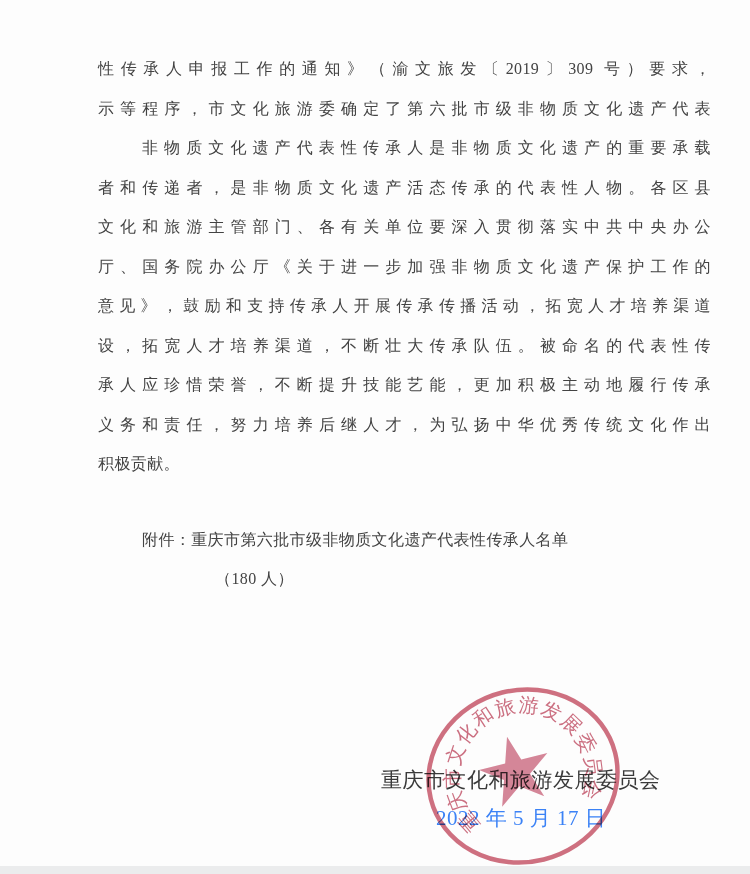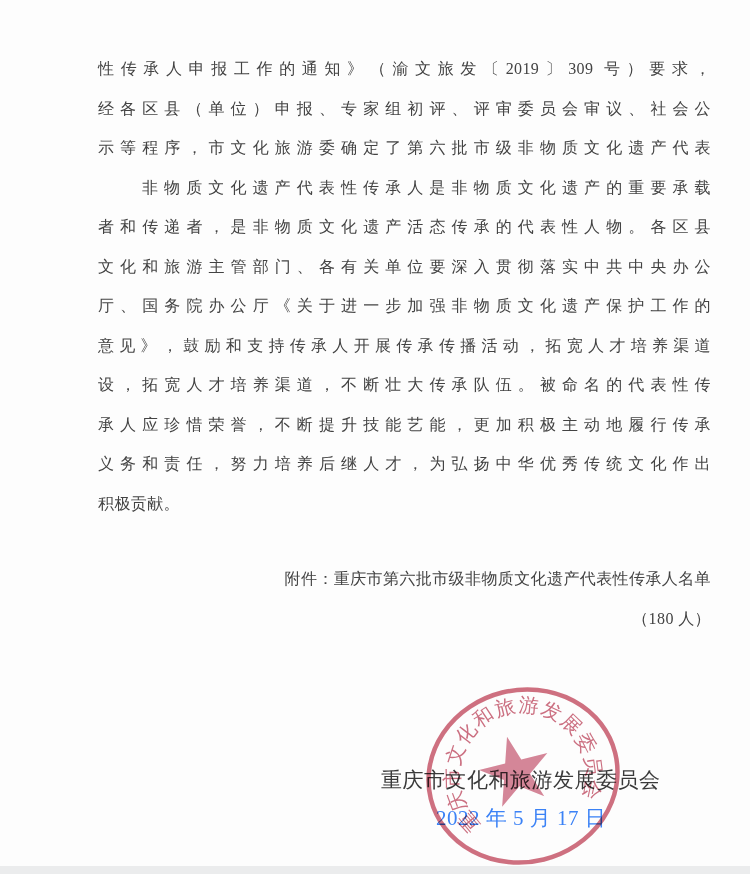"经各区县（单位）申报、专家组初评、评审委员会审议、社会公" div.line { html: <div>经各区县（单位）申报、专家组初评、评审委员会审议、社会公</div> -> none }
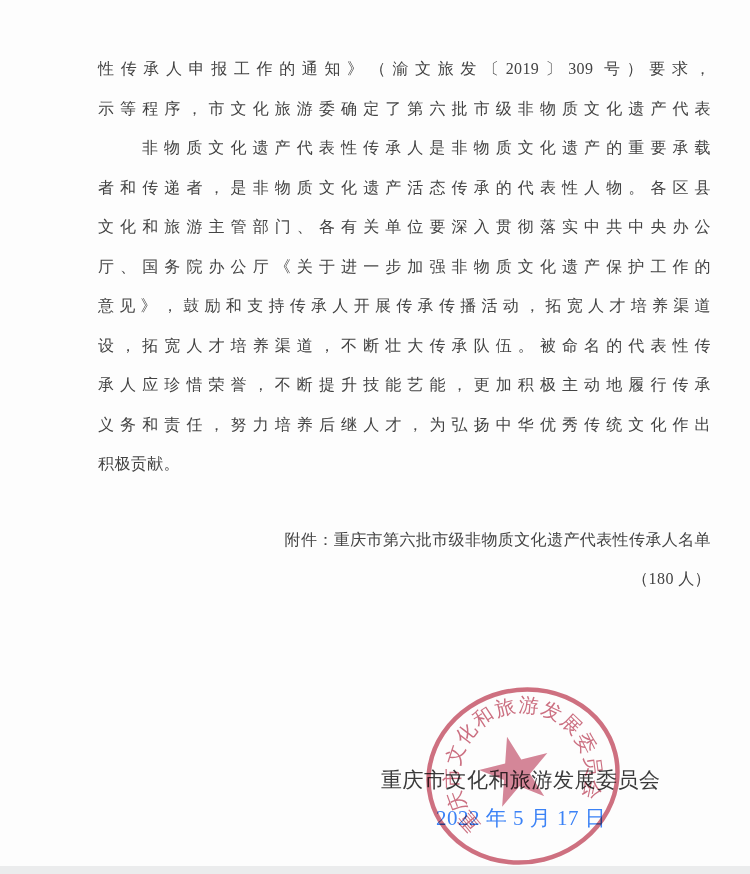"附件：重庆市第六批市级非物质文化遗产代表性传承人名单" .attachment { text-align: right -> none }
